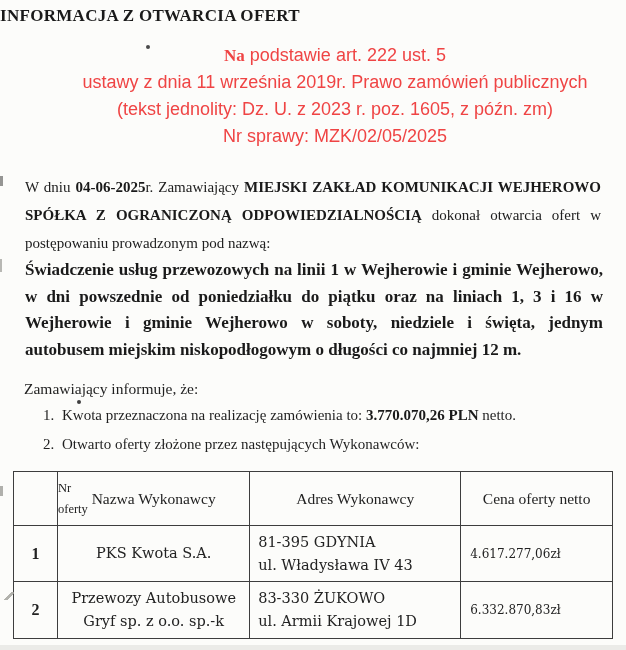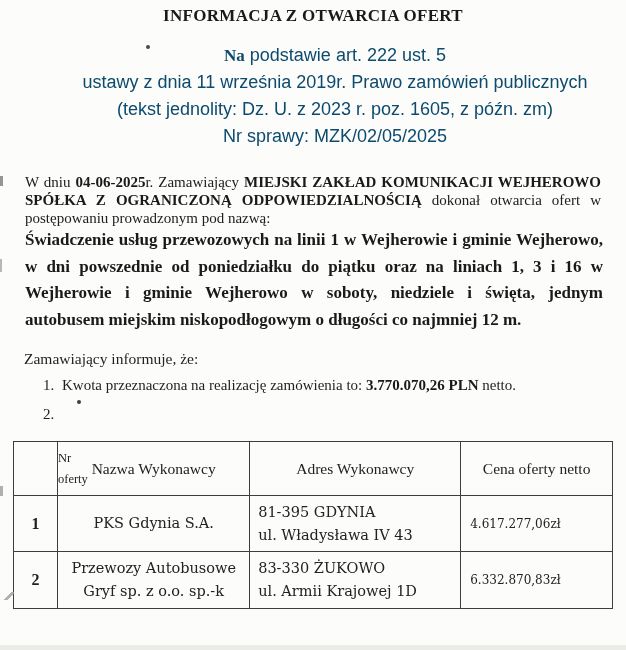"INFORMACJA Z OTWARCIA OFERT" .title { text-align: center -> left }
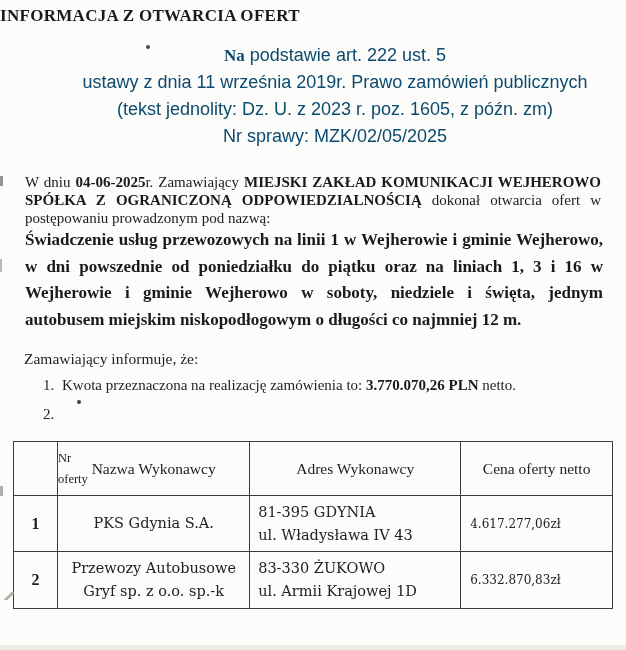"Na podstawie art. 222 ust." .legal { color: #0c4a6e -> #ef4444 }
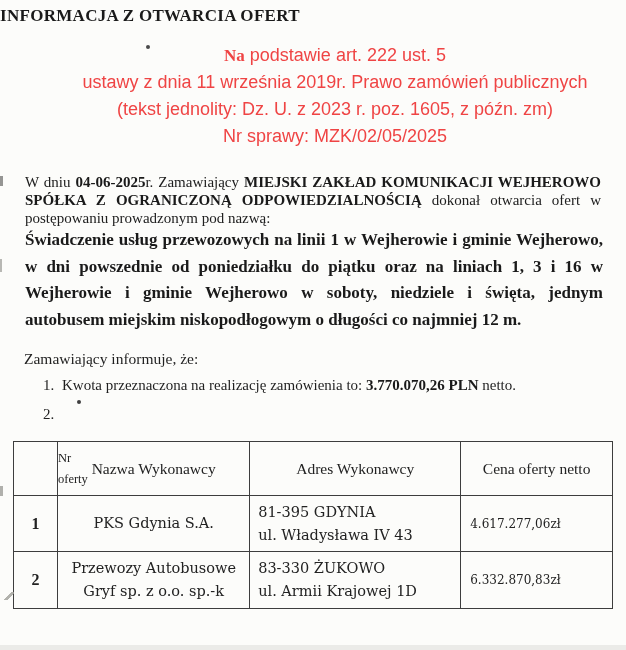"W dniu 04-06-2025r. Zamawiający MIEJSKI" .intro { line-height: 18px -> 28px }
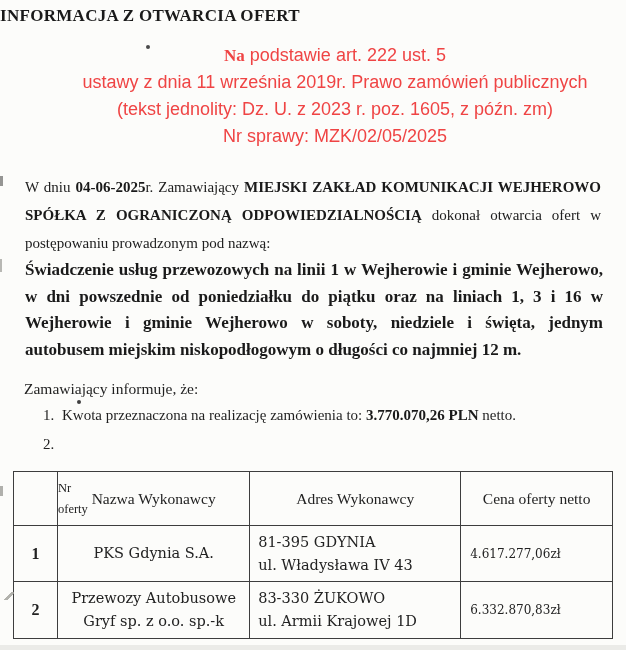"Otwarto oferty złożone przez" span.list-text { html: none -> <span>Otwarto oferty złożone przez następujących Wykonawców:</span> }
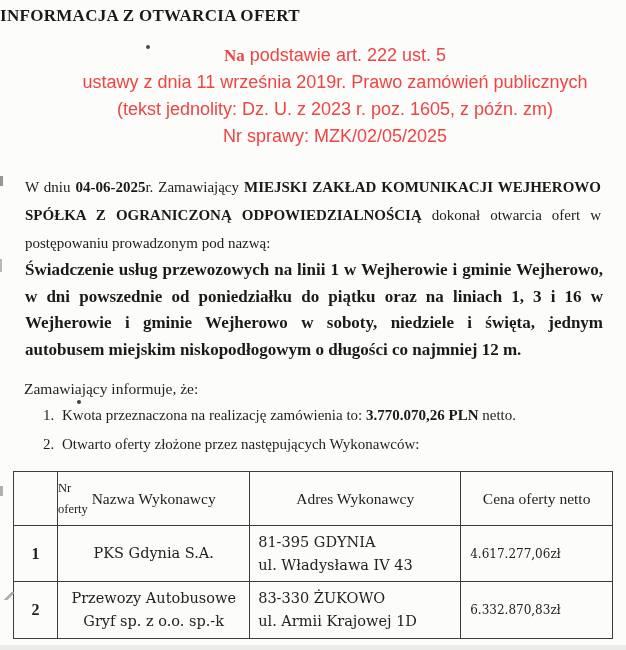"PKS Gdynia S.A." span.line { text: Gdynia -> Kwota }
